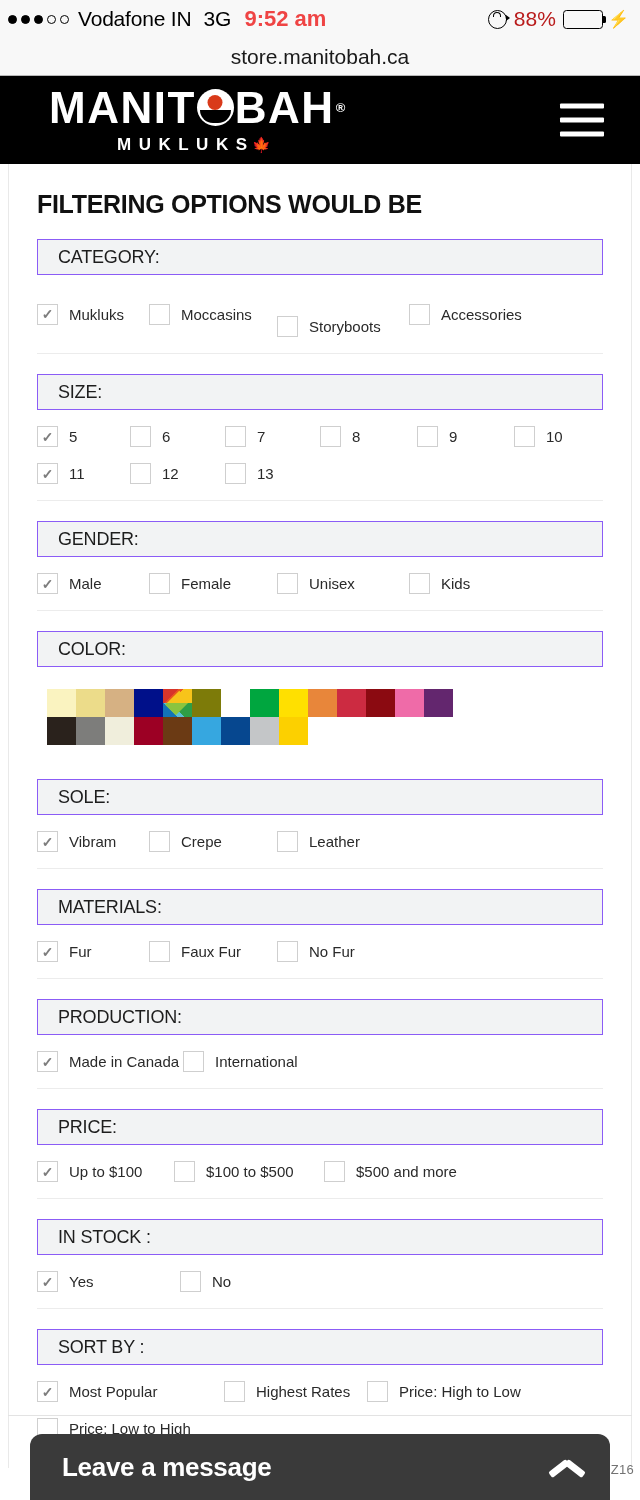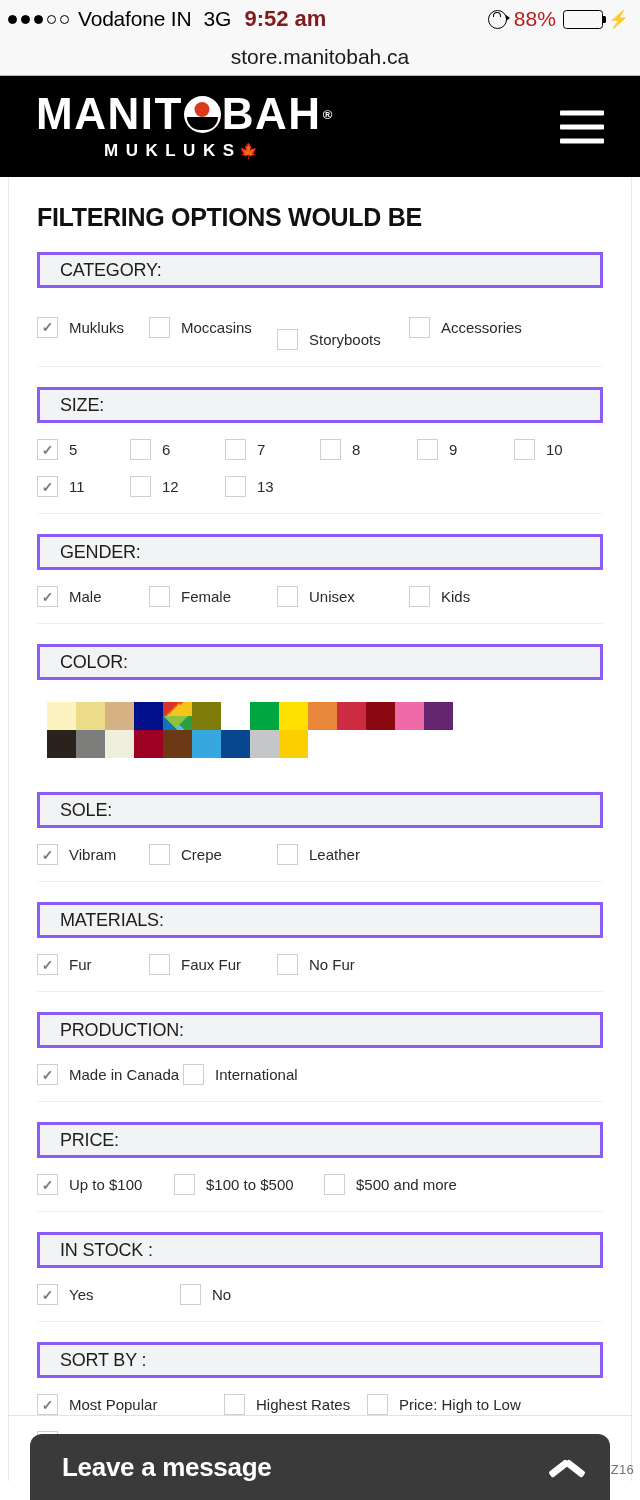"9:52 am" .clock { color: #7f1d1d -> #ef4444 }
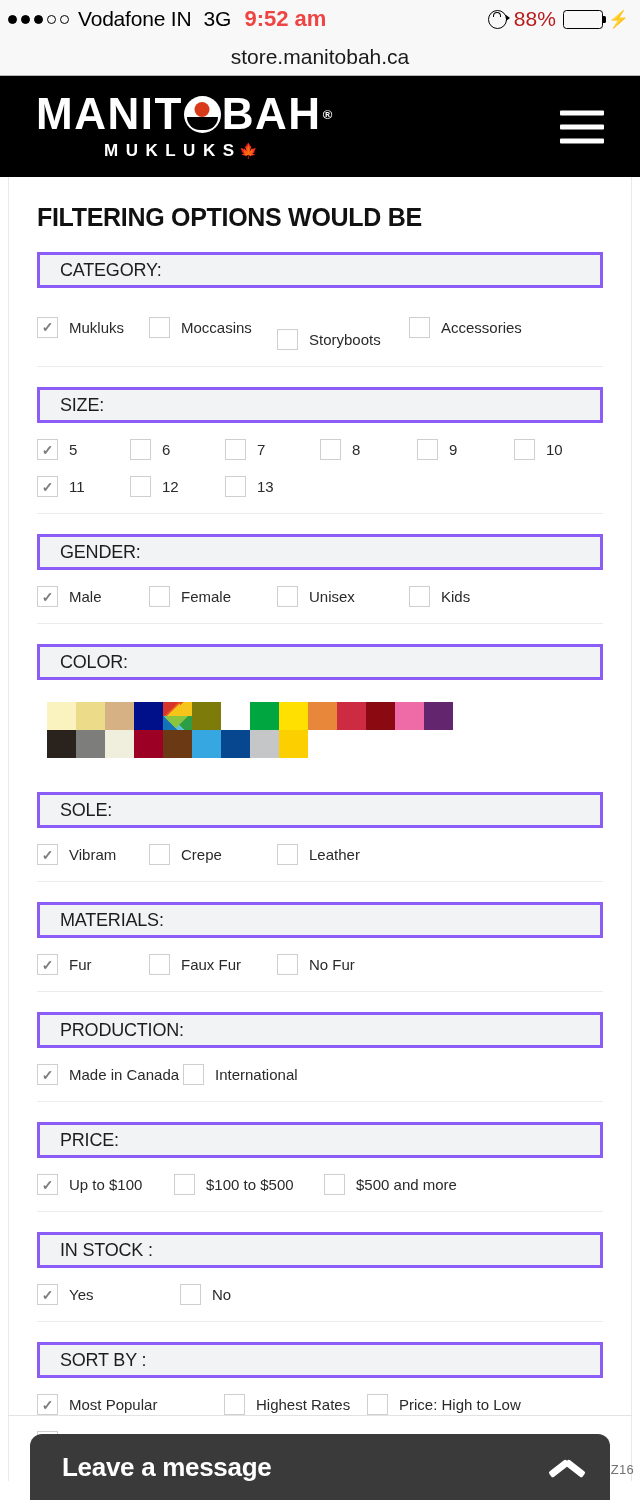"MANIT" .brandbar { height: 101px -> 88px; padding-left: none -> 13px }
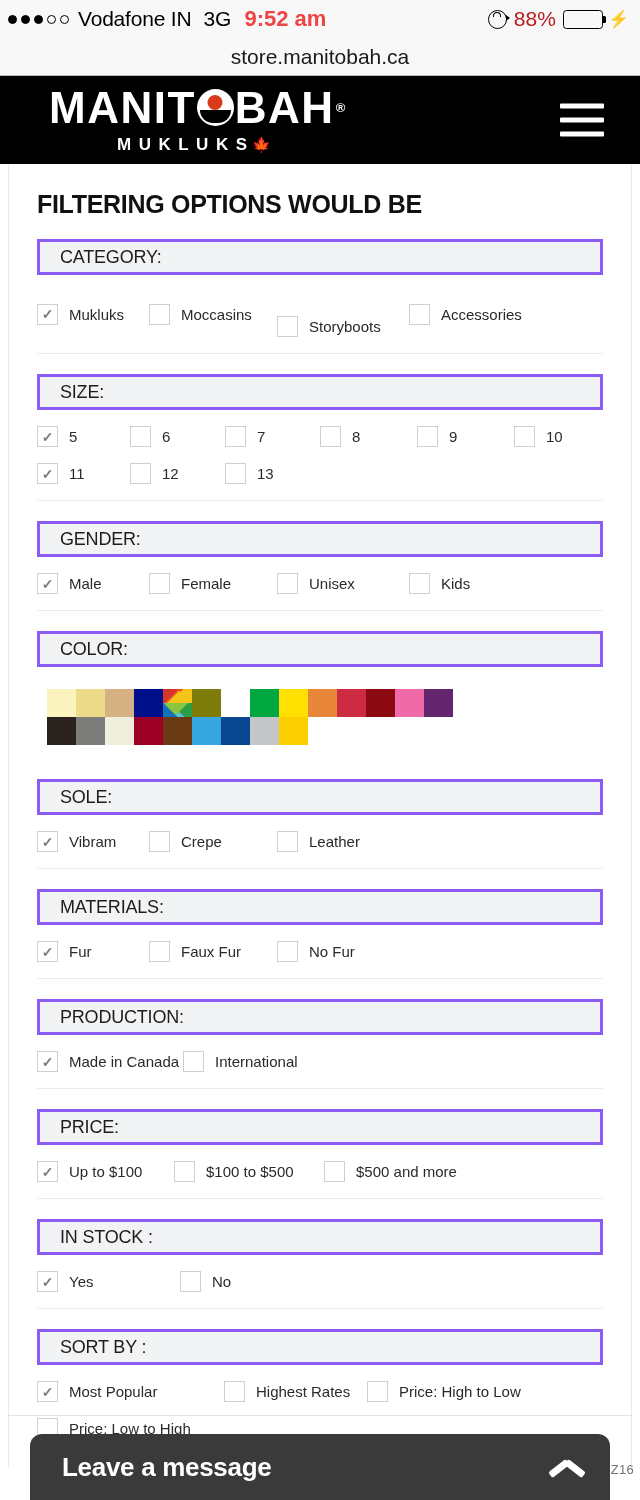"CATEGORY:" .section-head { border: 3px solid #8b5cf6 -> 1px solid #8b5cf6 }
